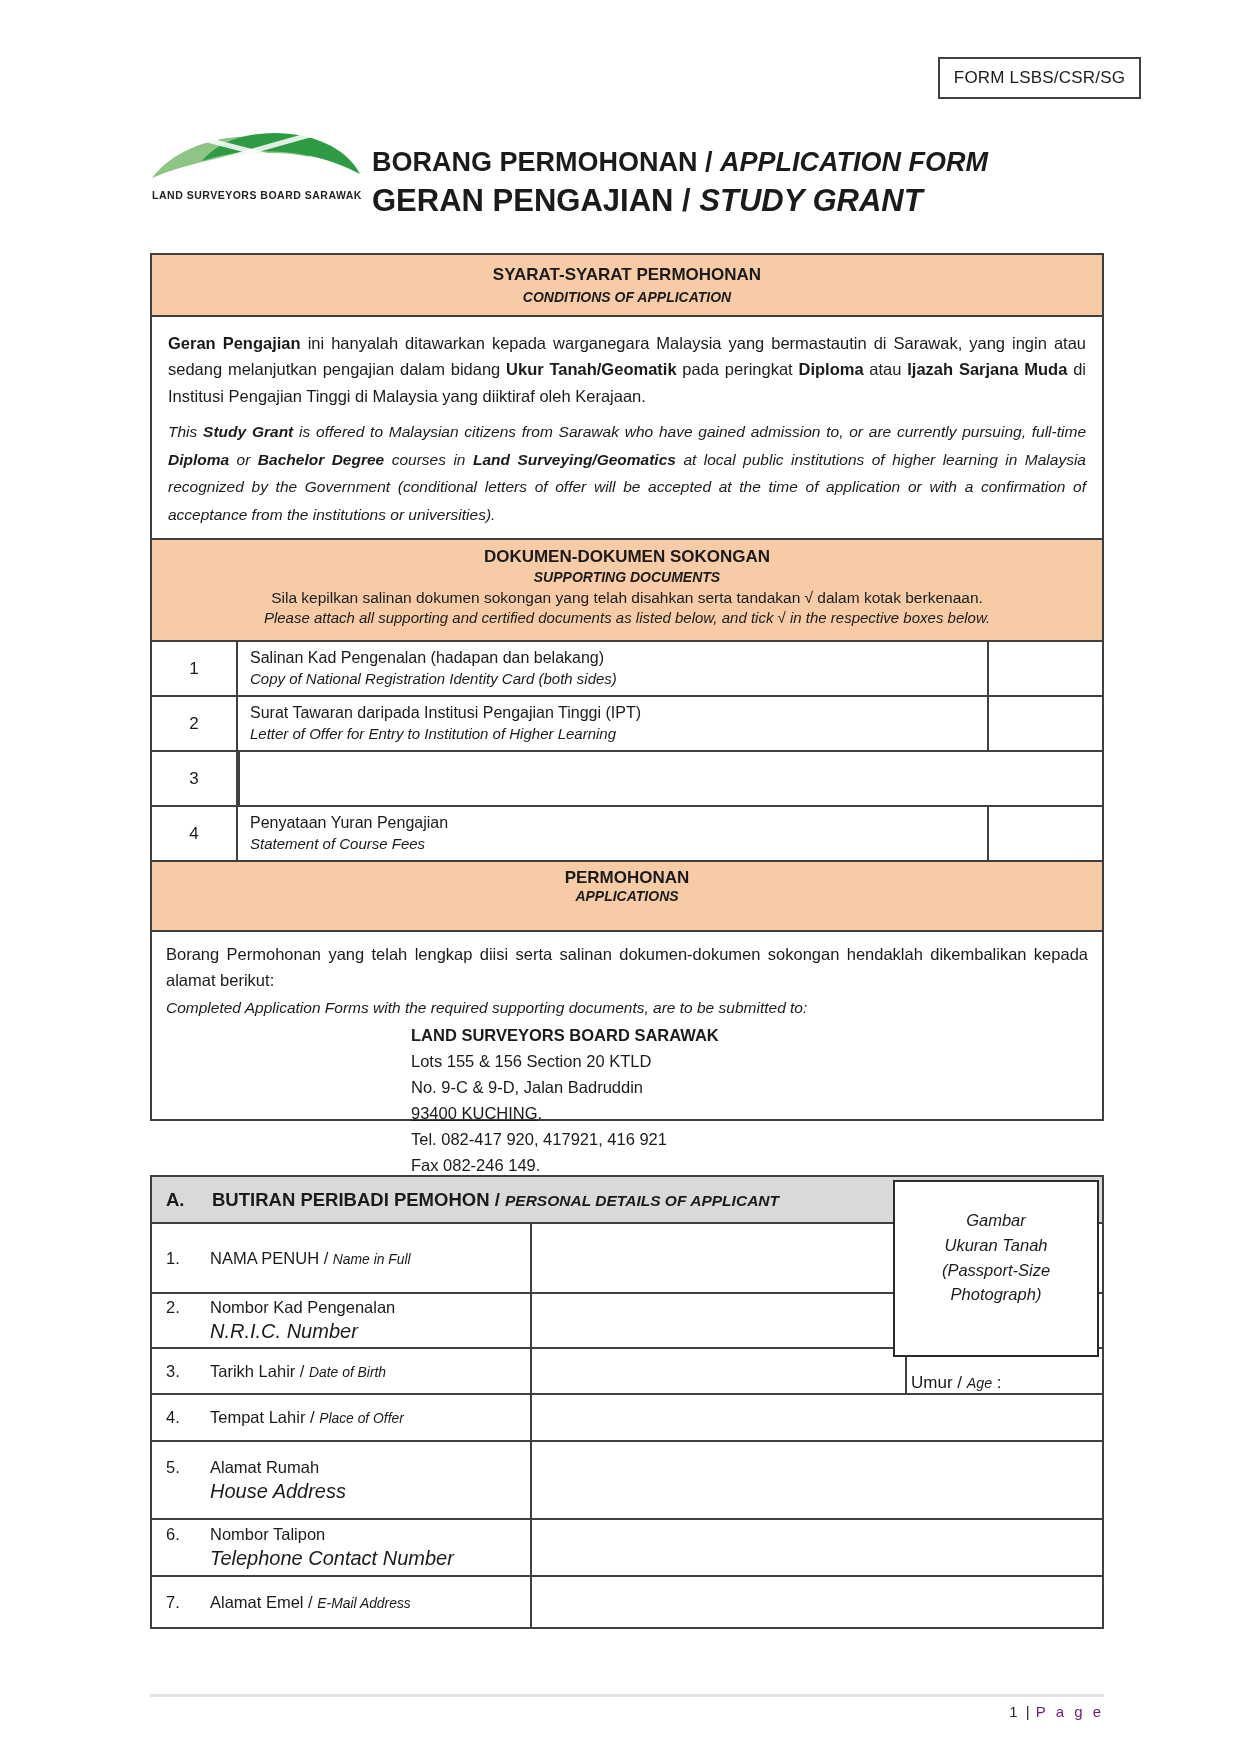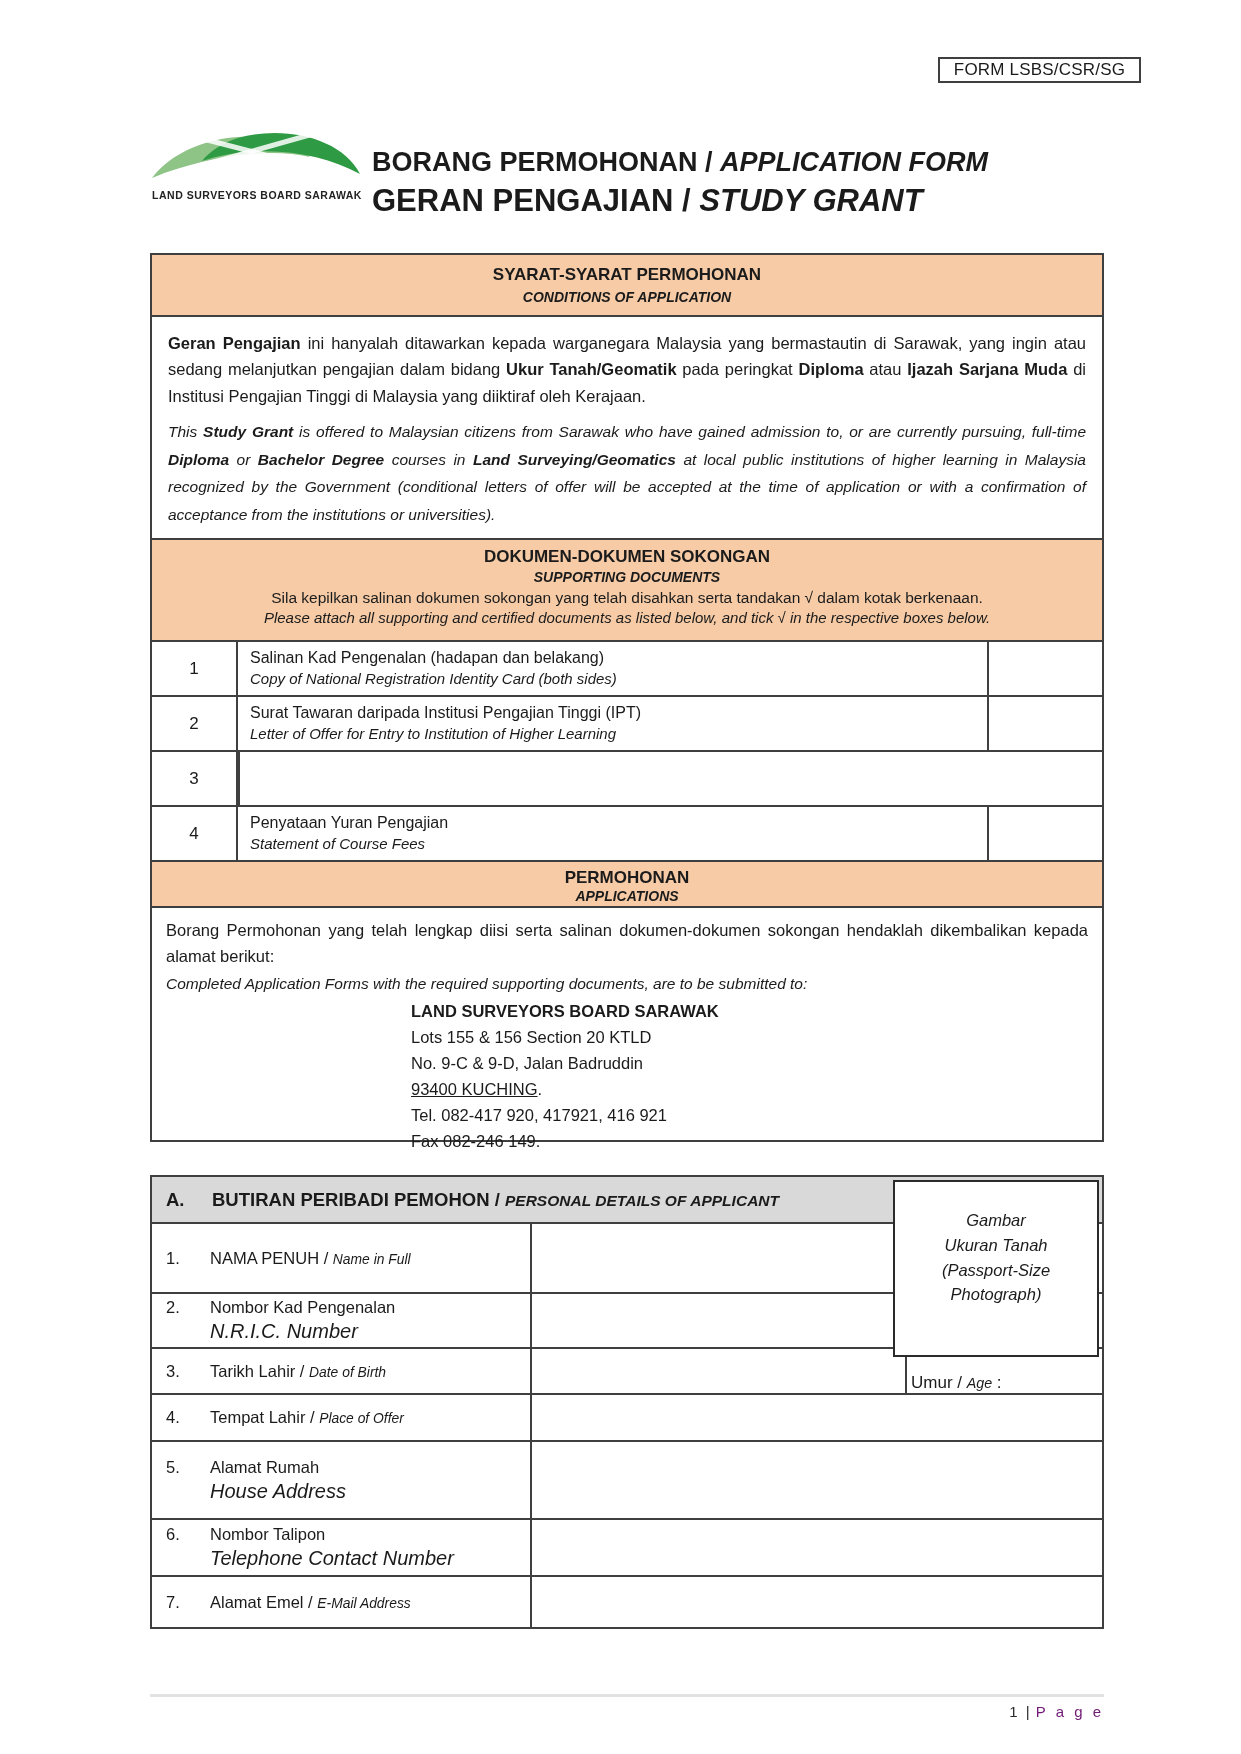"FORM LSBS/CSR/SG" .form-code-box { height: 26px -> 42px }
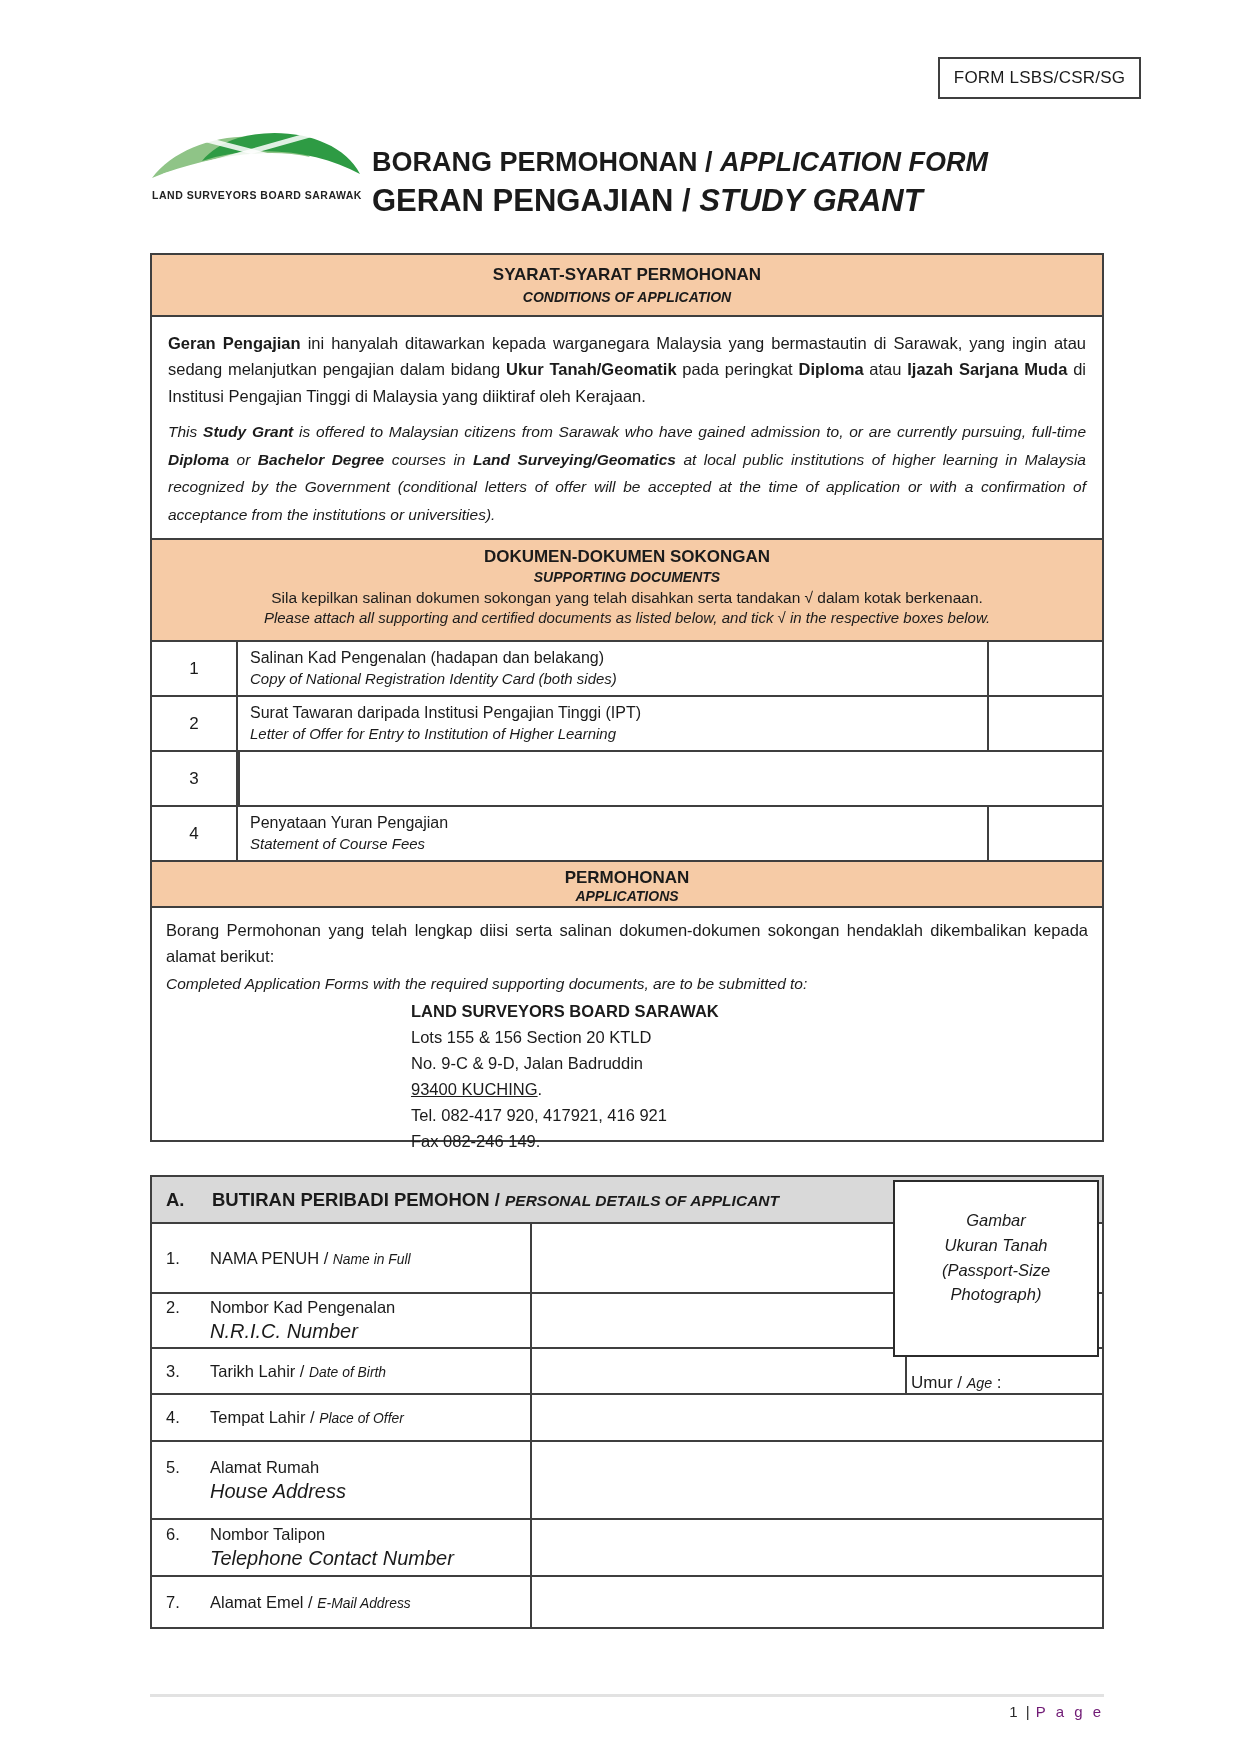"PERMOHONAN" .perm-header { height: 46px -> 70px }
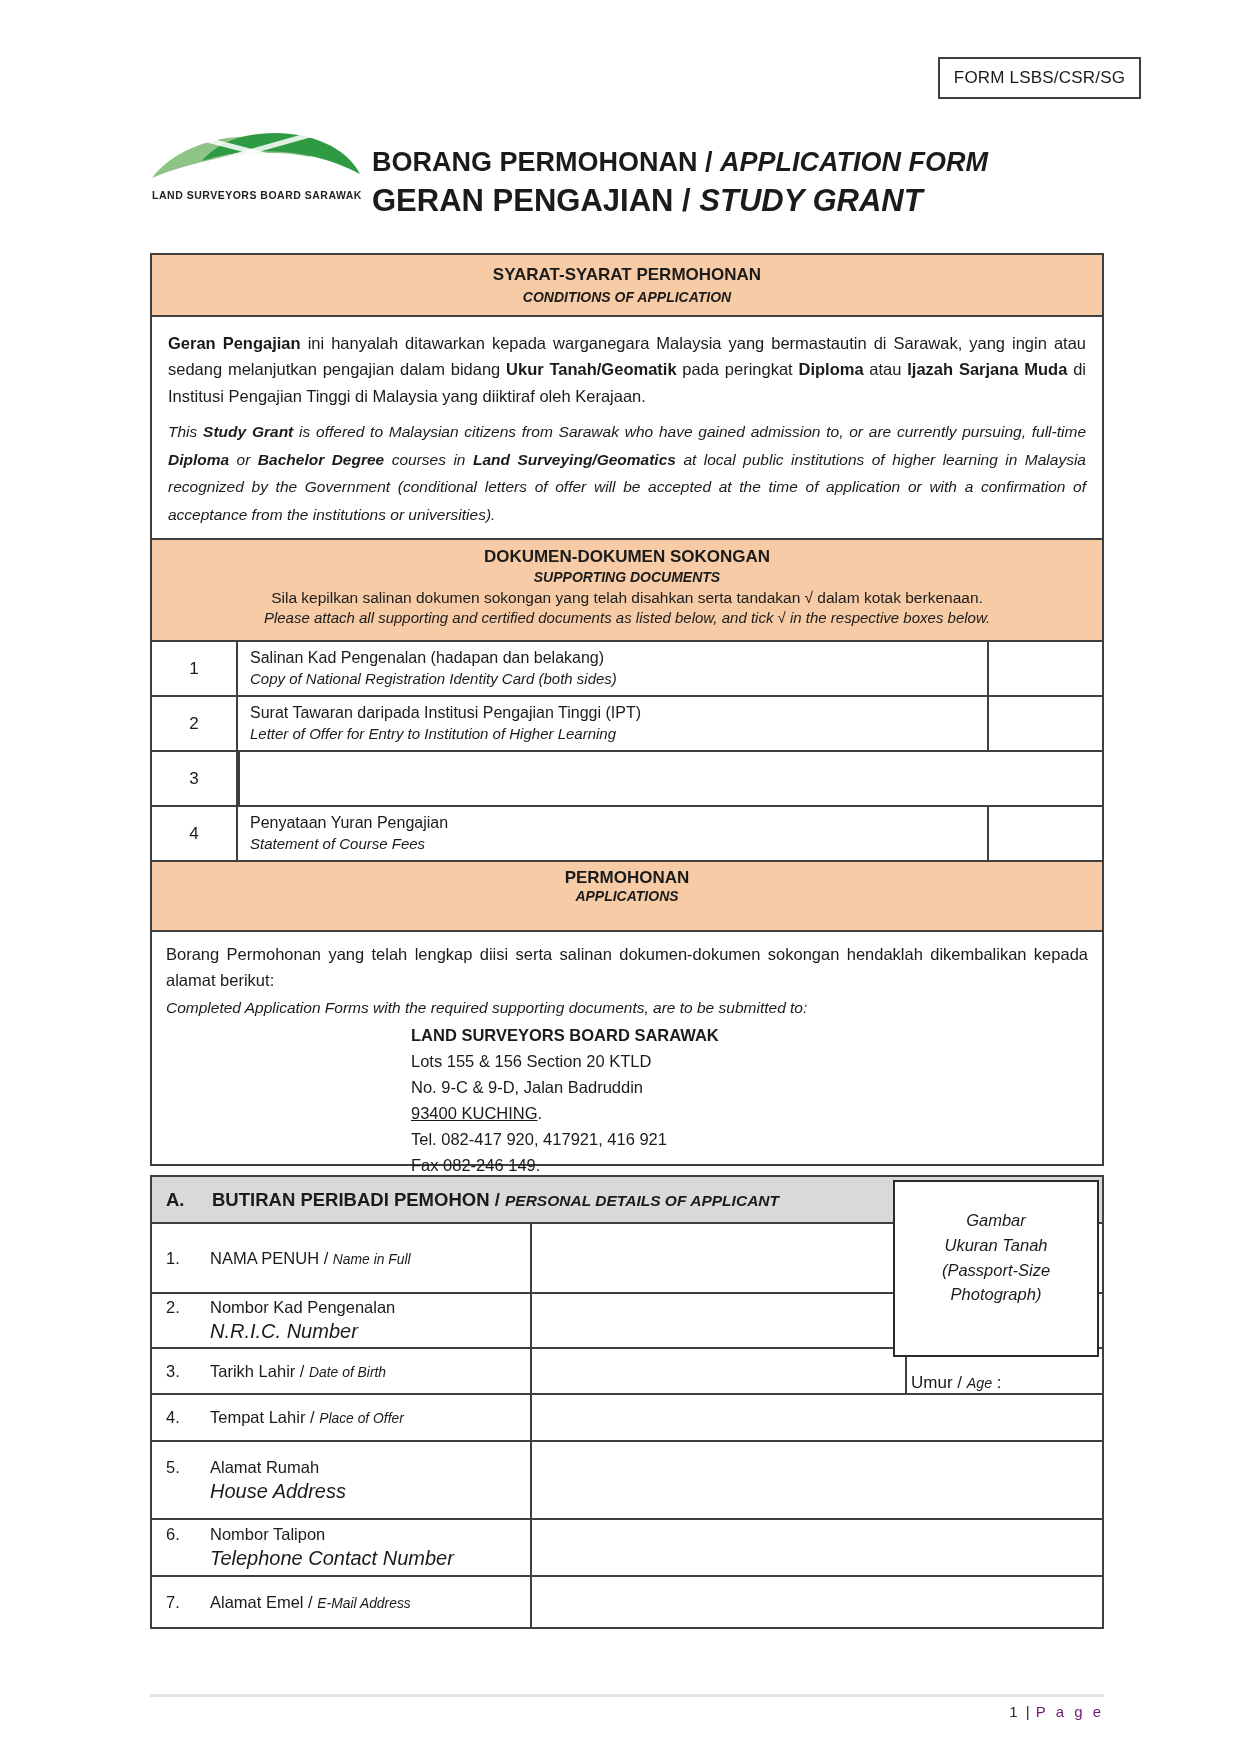"Borang Permohonan yang telah lengkap" .perm-body { height: 232px -> 187px }
